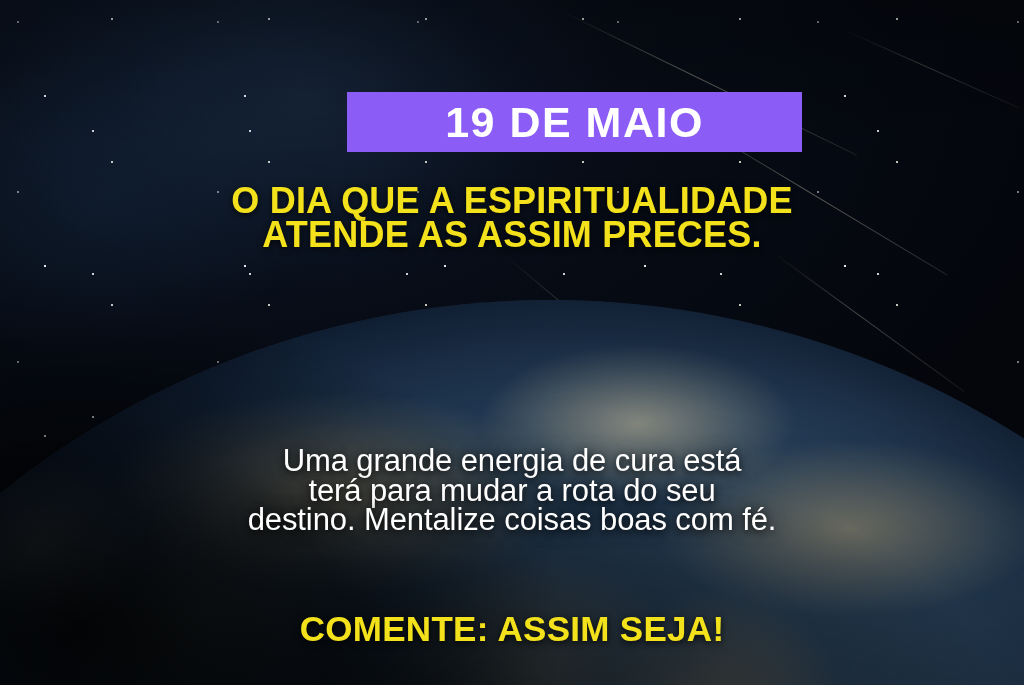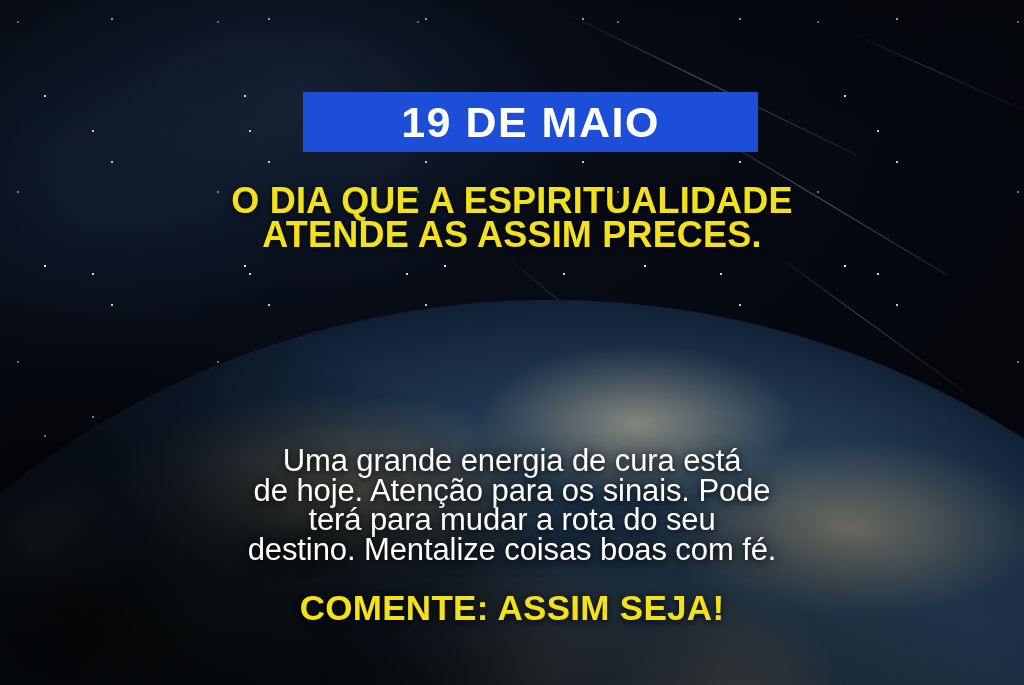"19 DE MAIO" div.date-banner { background: #1d4ed8 -> #8b5cf6; margin-left: none -> 44px }
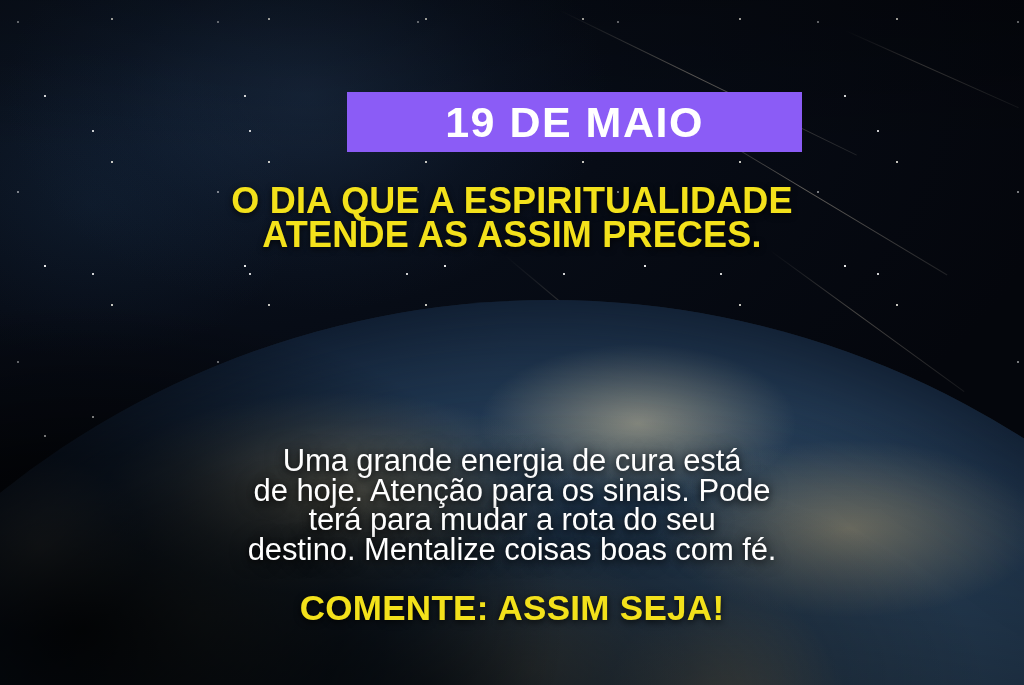"de hoje. Atenção para os" span.bd-line { html: <span>de hoje. Atenção para os sinais. Pode</span> -> none }
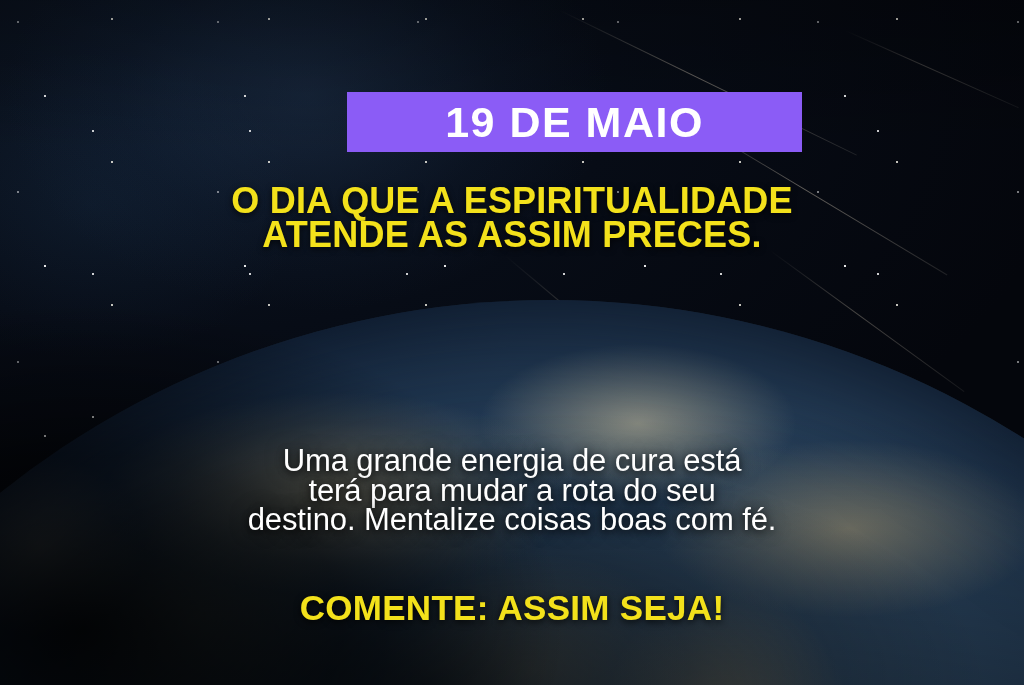"COMENTE: ASSIM SEJA!" .cta { top: 590px -> 611px }
